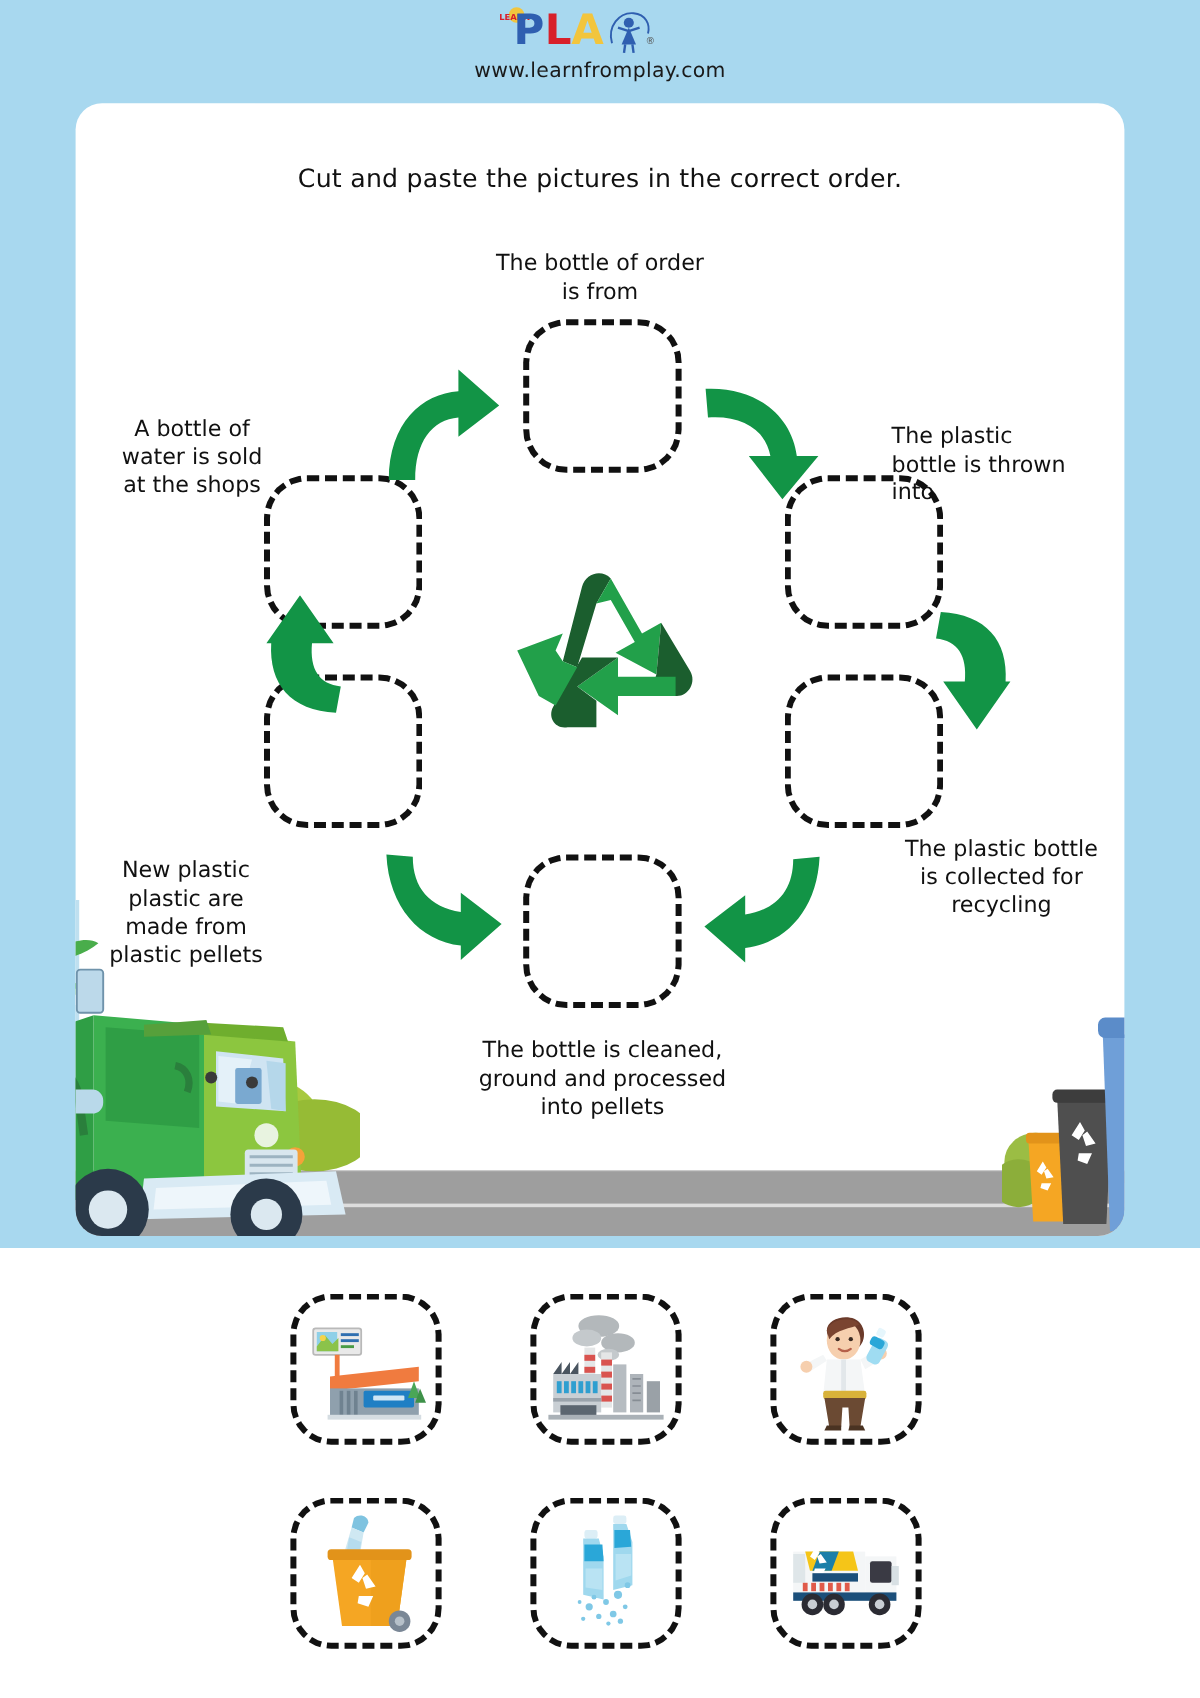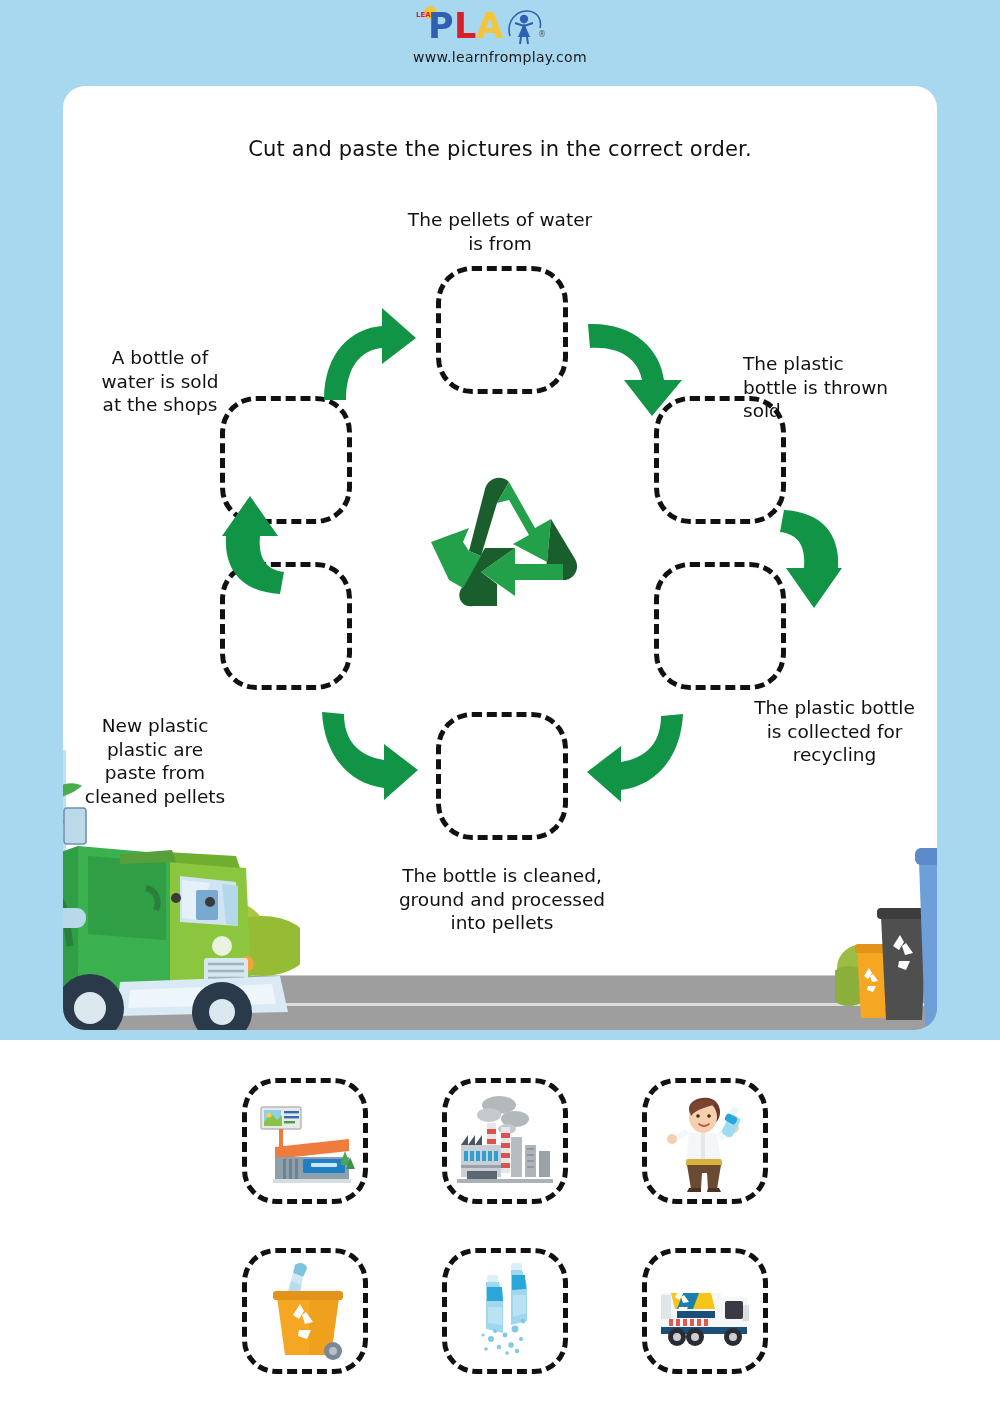"www.learnfromplay.com" #logo-url { font-size: 14px -> 17px }
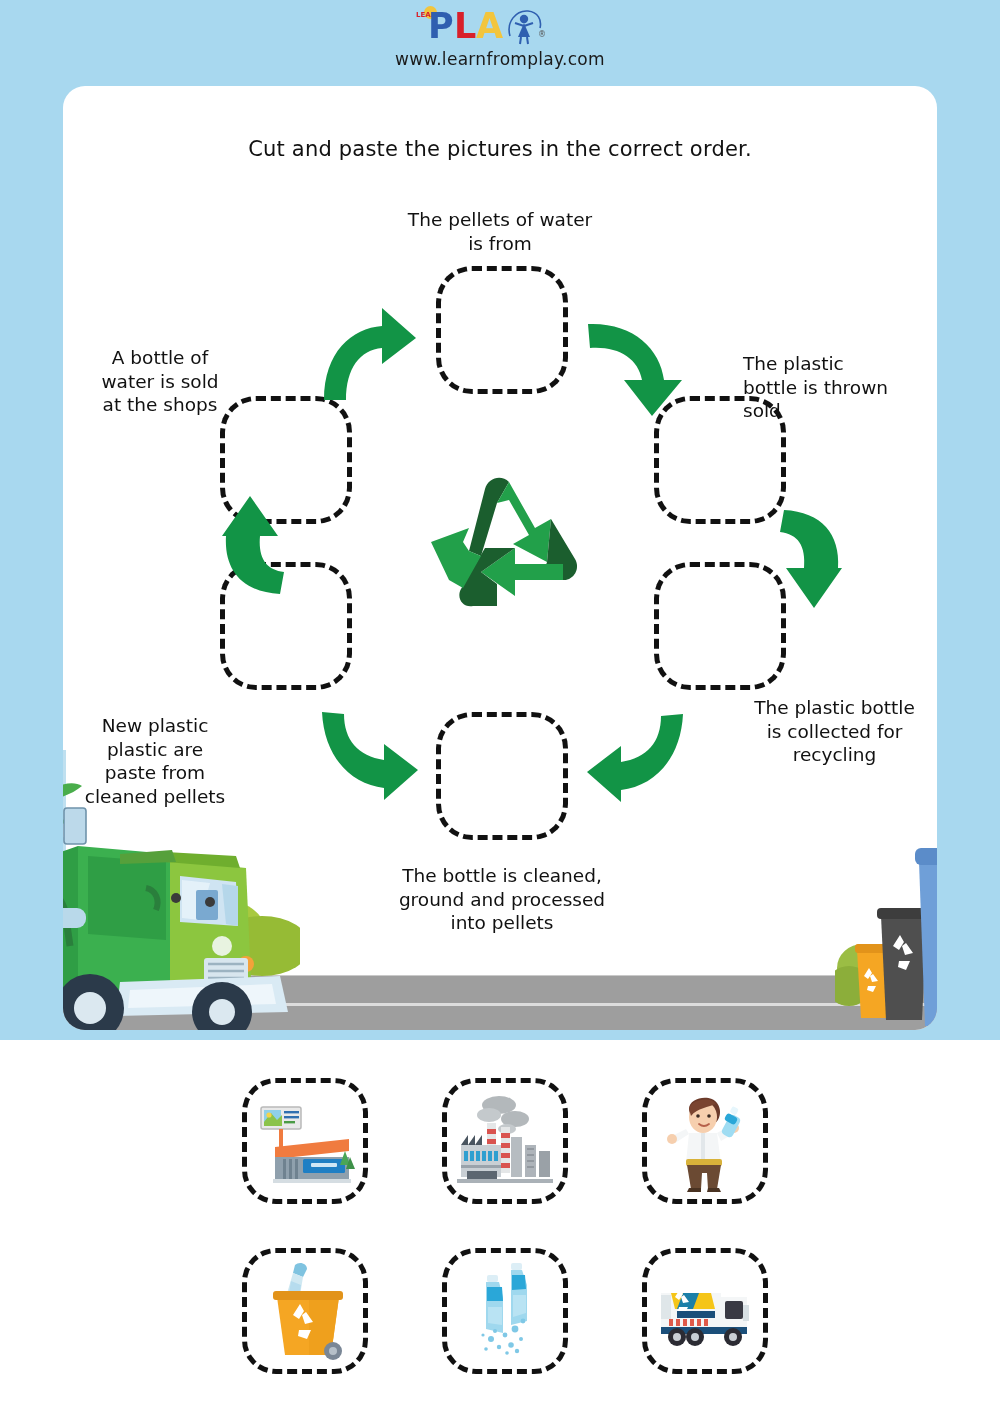"The pellets of water" div { text: pellets of water -> bottle of order }
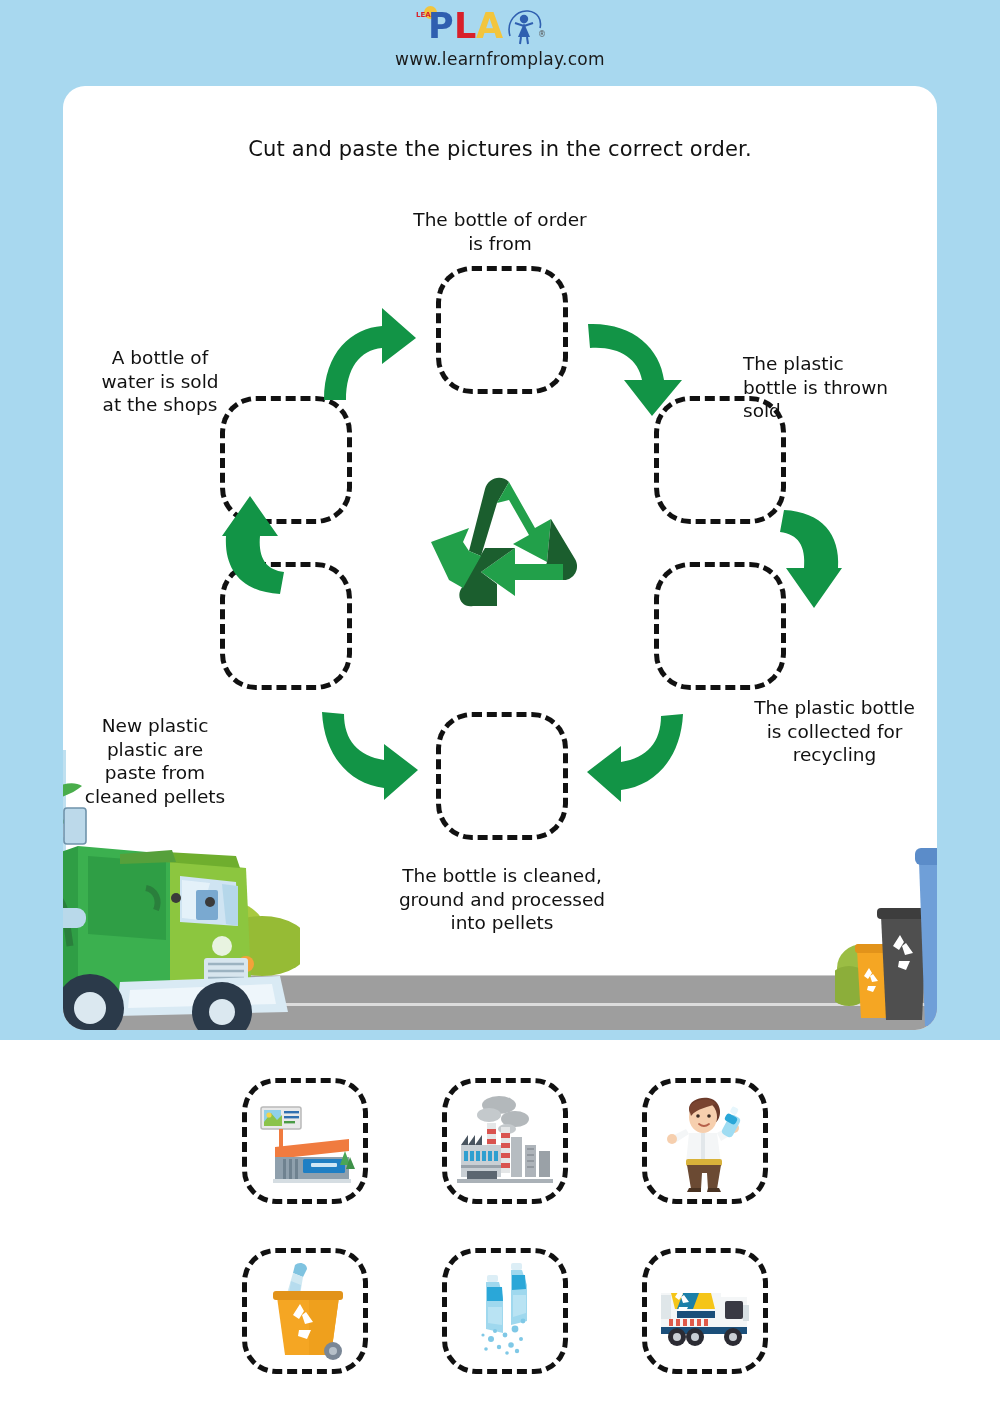"sold" div { text: sold -> into }
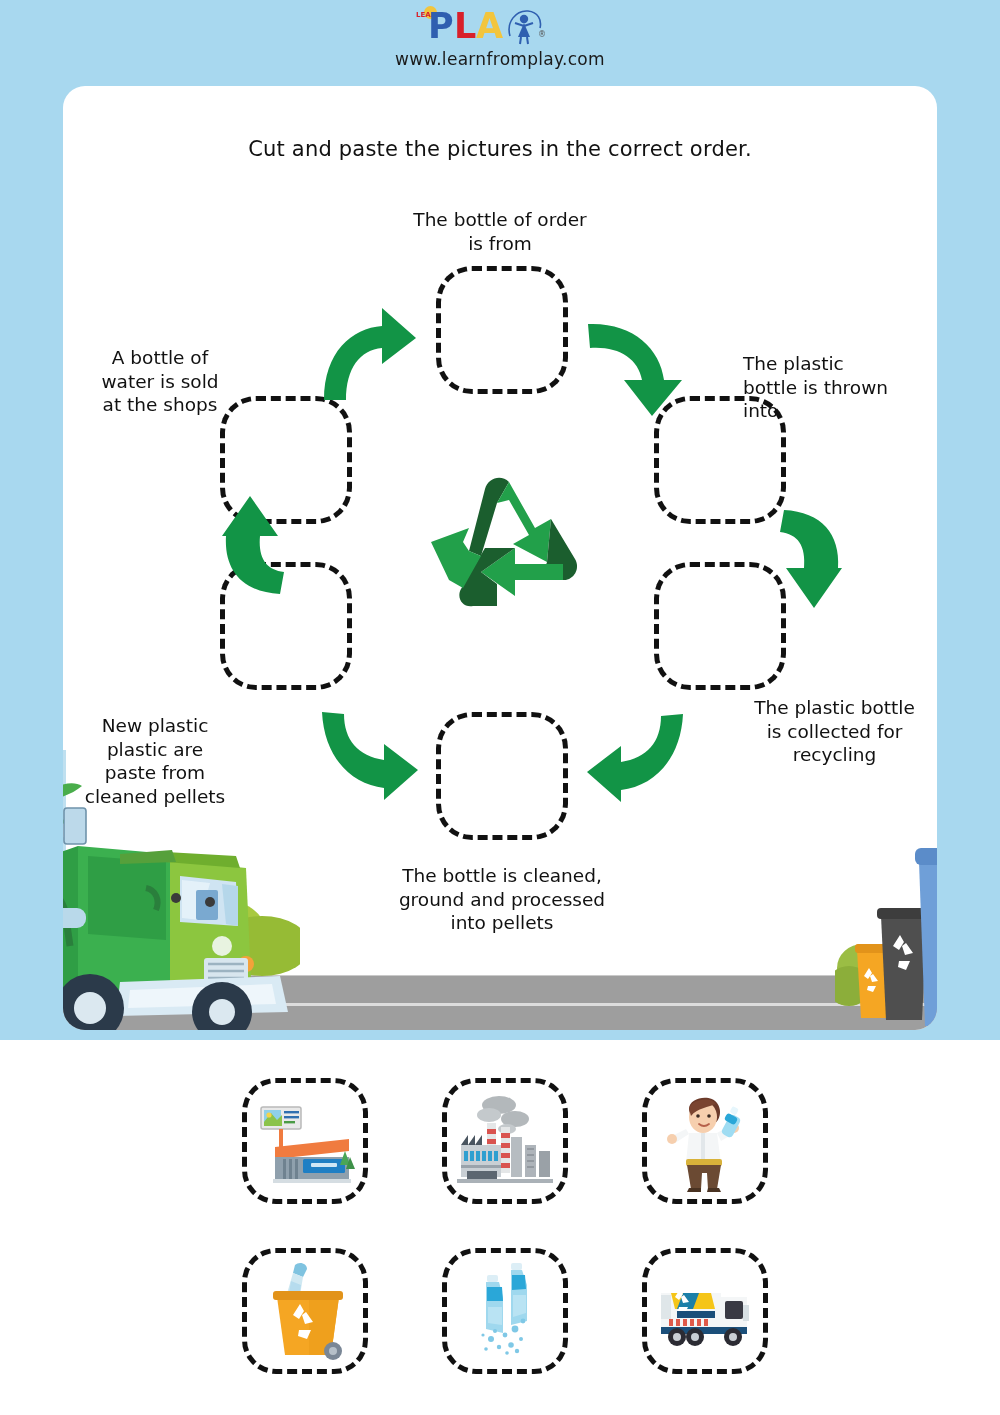"paste from" div { text: paste -> made }
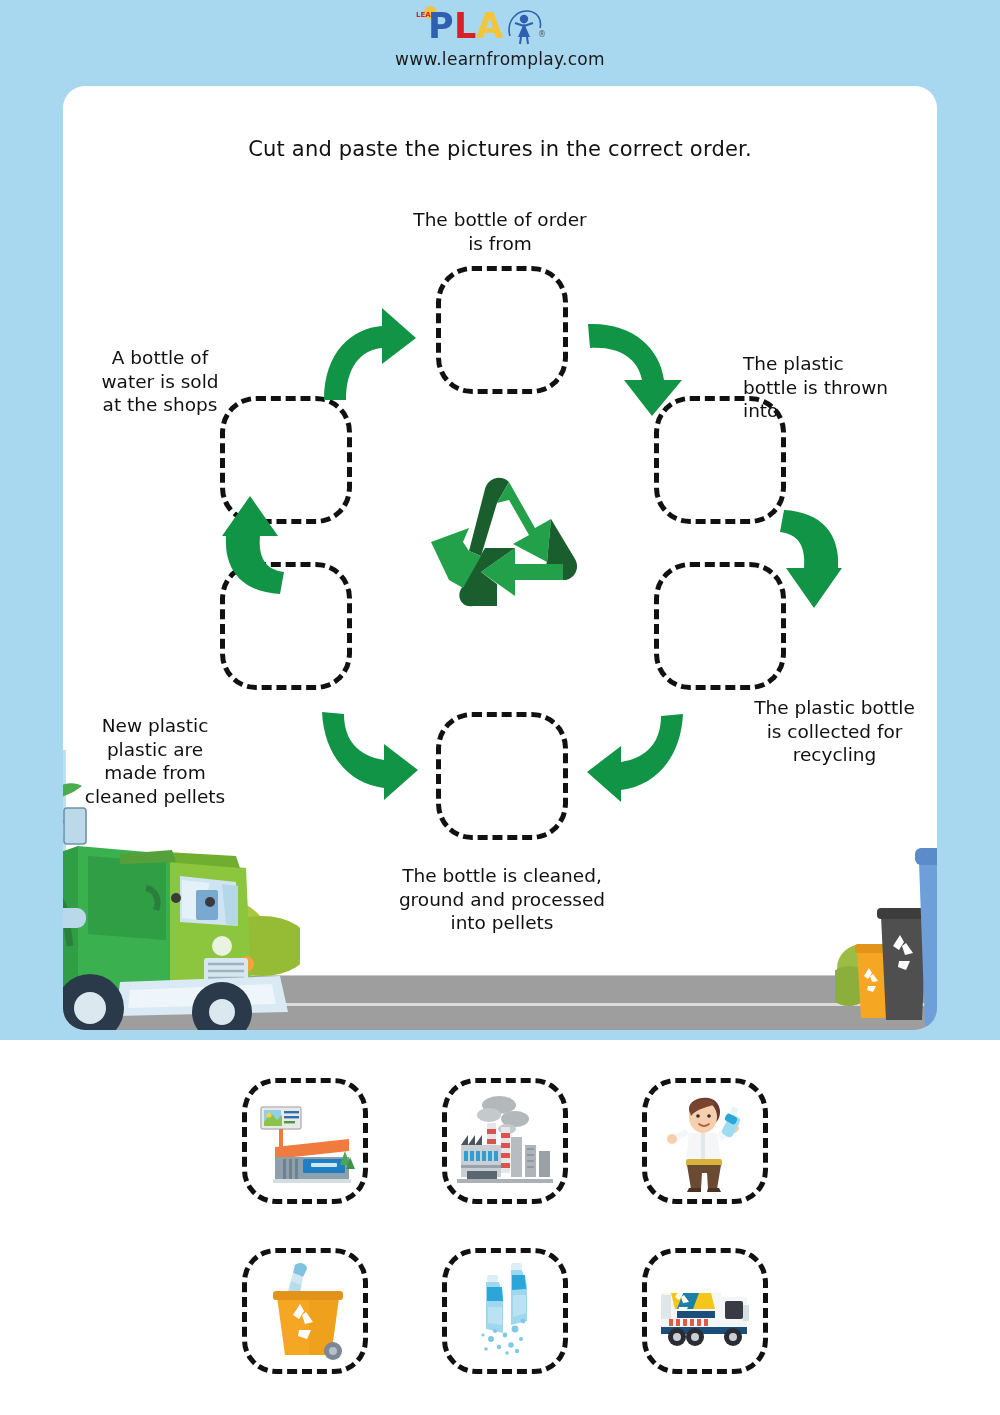"cleaned pellets" div { text: cleaned -> plastic }
